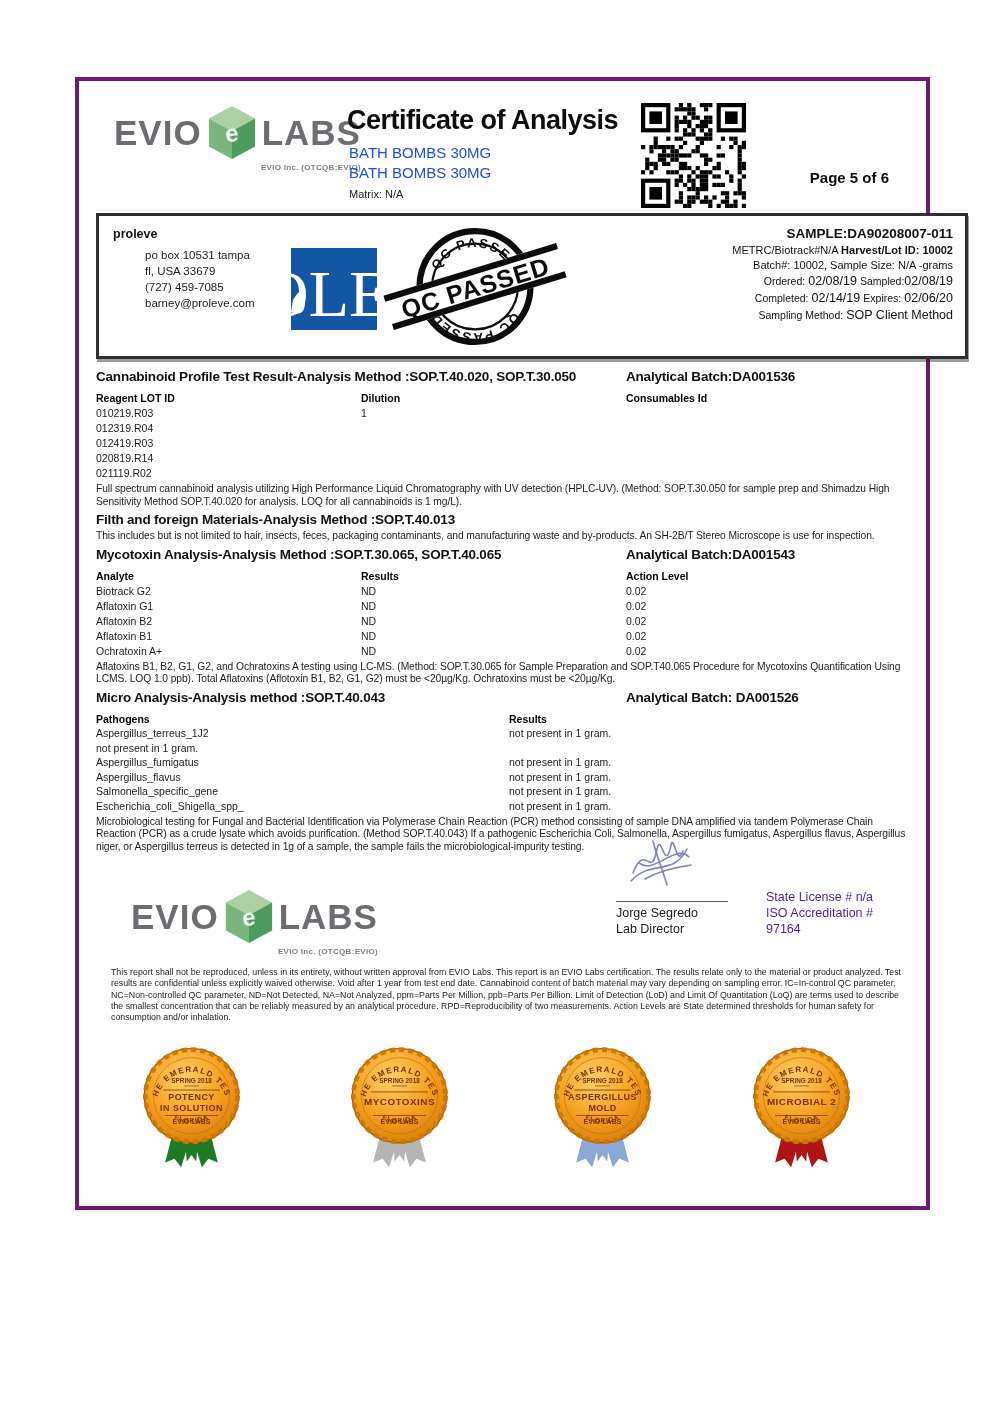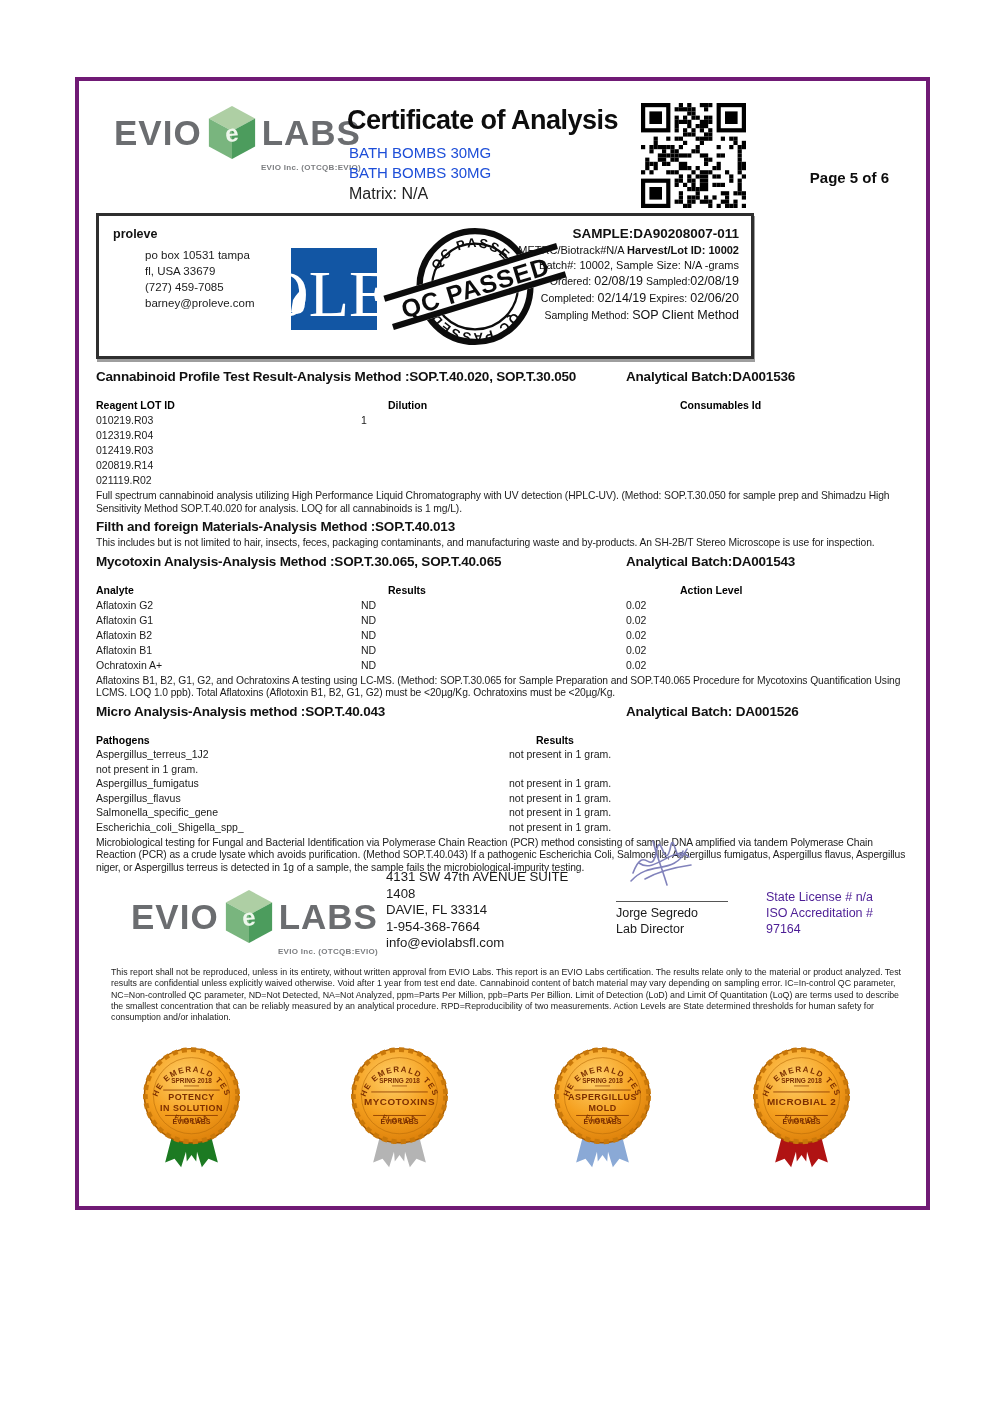"Matrix: N/A" .prod-block .m { font-size: 16px -> 11px }
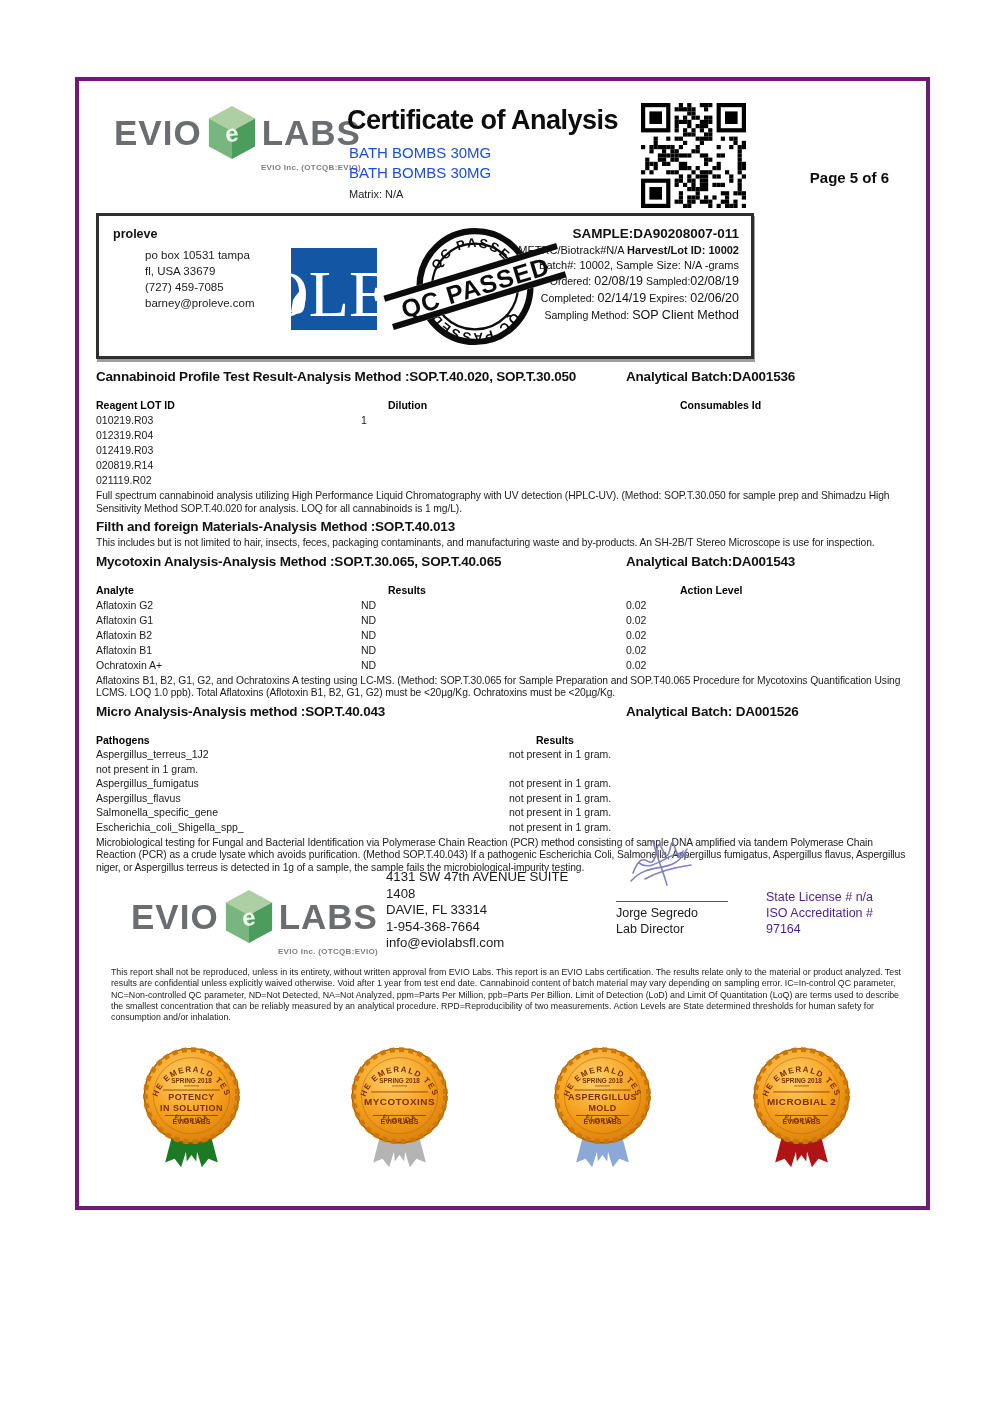"proleve" .samplebox { width: 658px -> 872px }
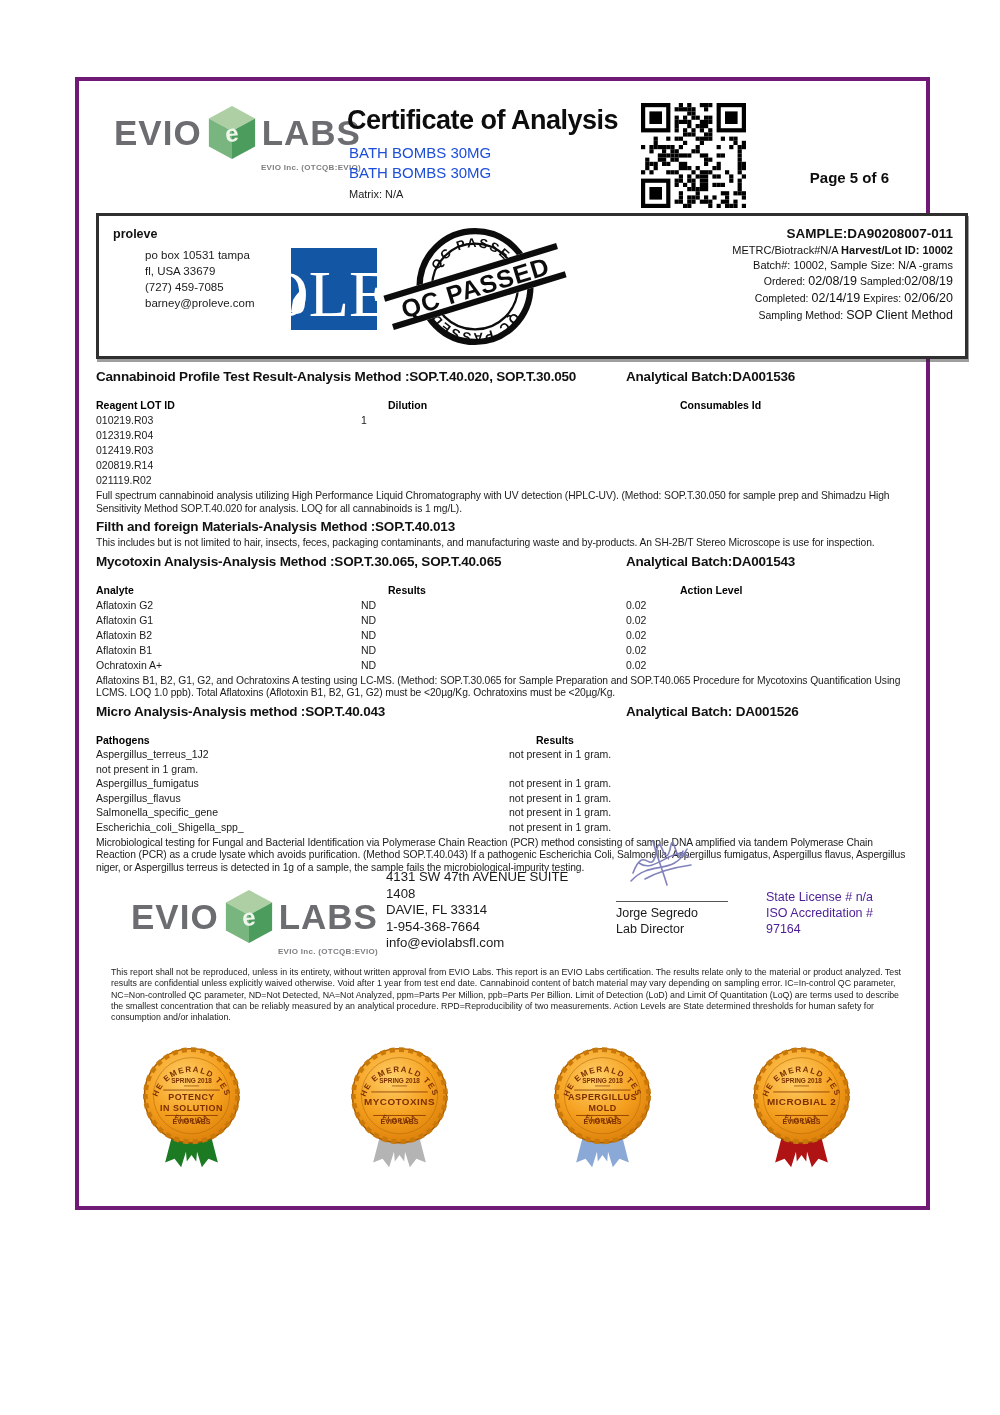"Reagent LOT ID" .mt3 { gap: 27px -> none; margin-top: 12px -> 5px }
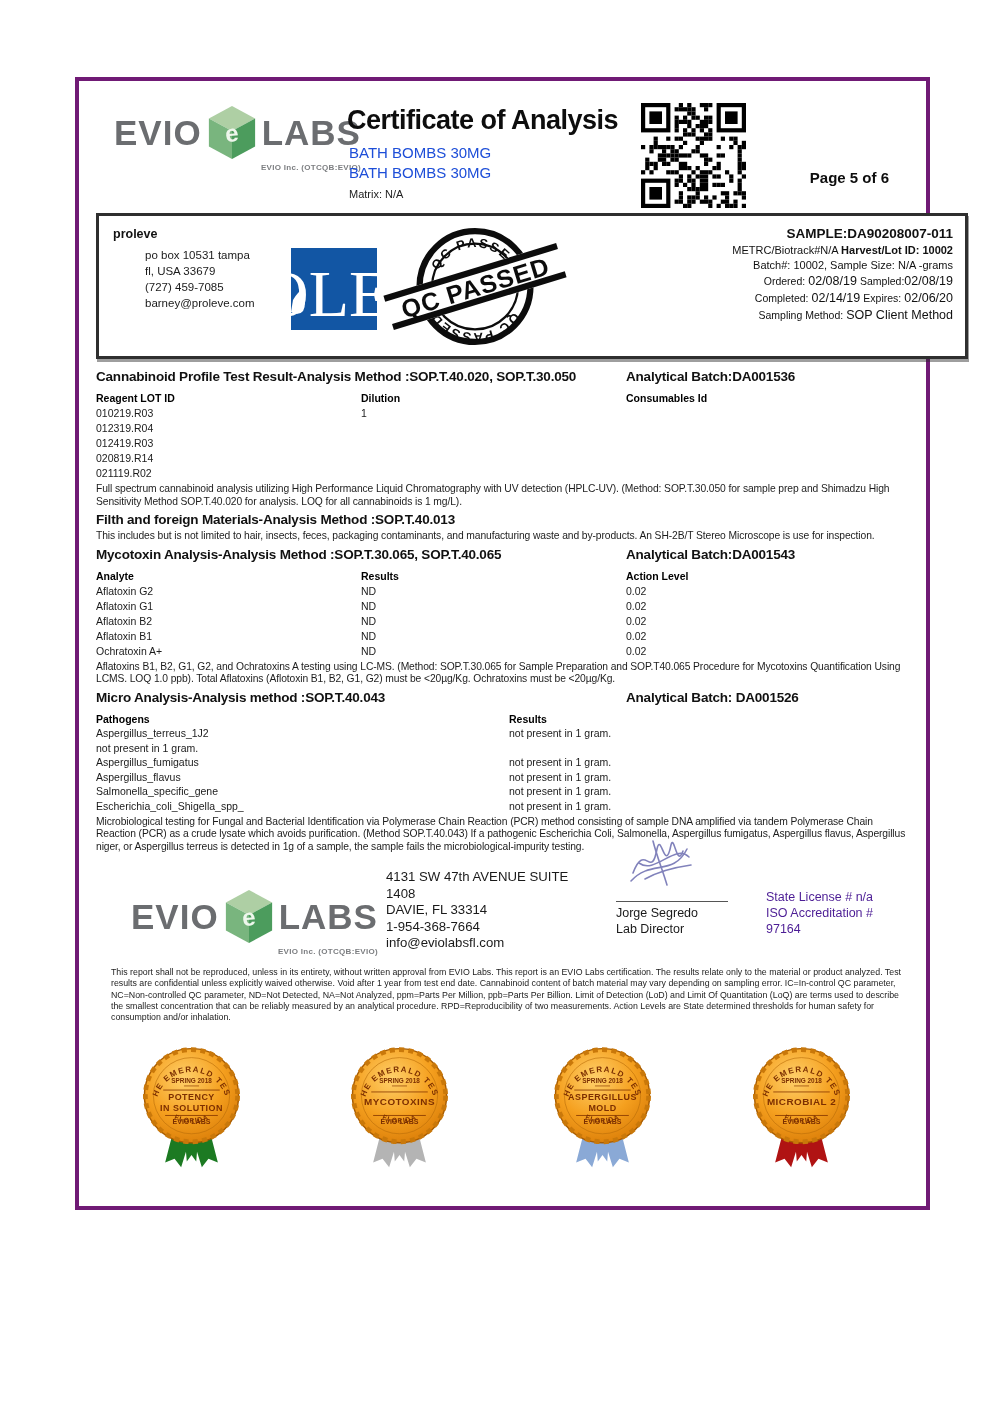"Aflatoxin G2" span { text: Aflatoxin -> Biotrack }
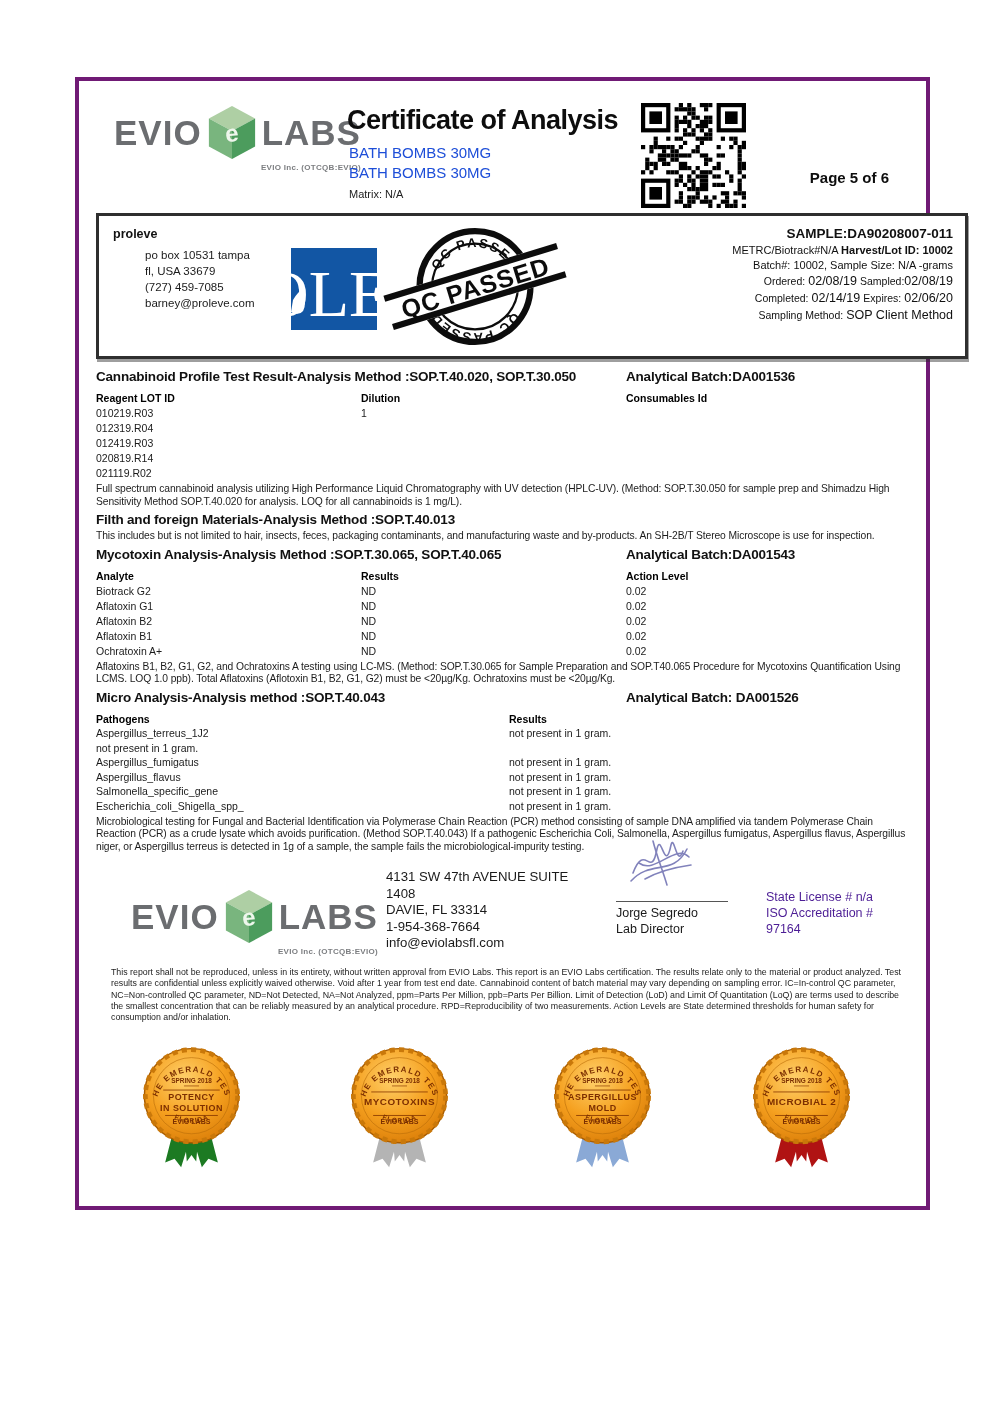"4131 SW 47th AVENUE SUITE" div.addr { html: <div> <div>4131 SW 47th AVENUE SUITE</div> <div>1408</div> <div>DAVIE, FL 33314</div> <div>1-954-368-7664</div> <div>info@eviolabsfl.com</div> </div> -> none }
